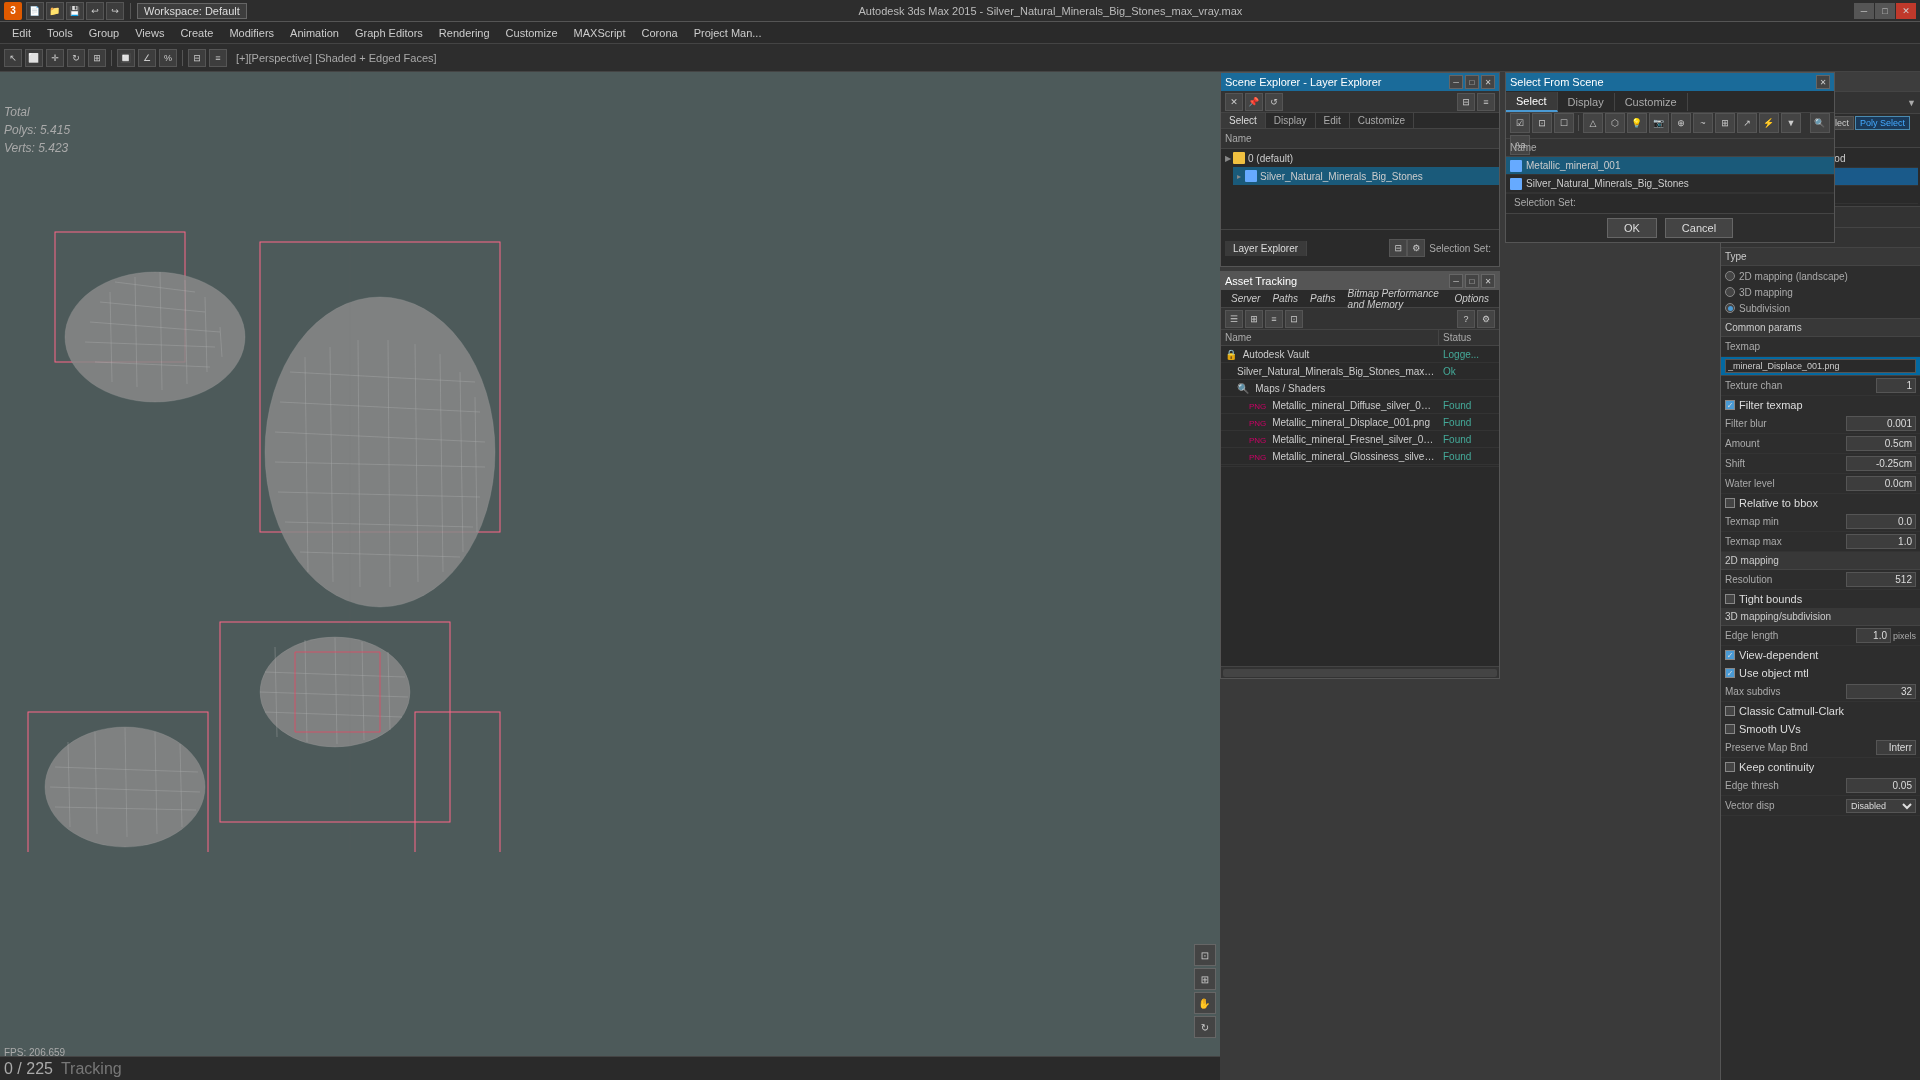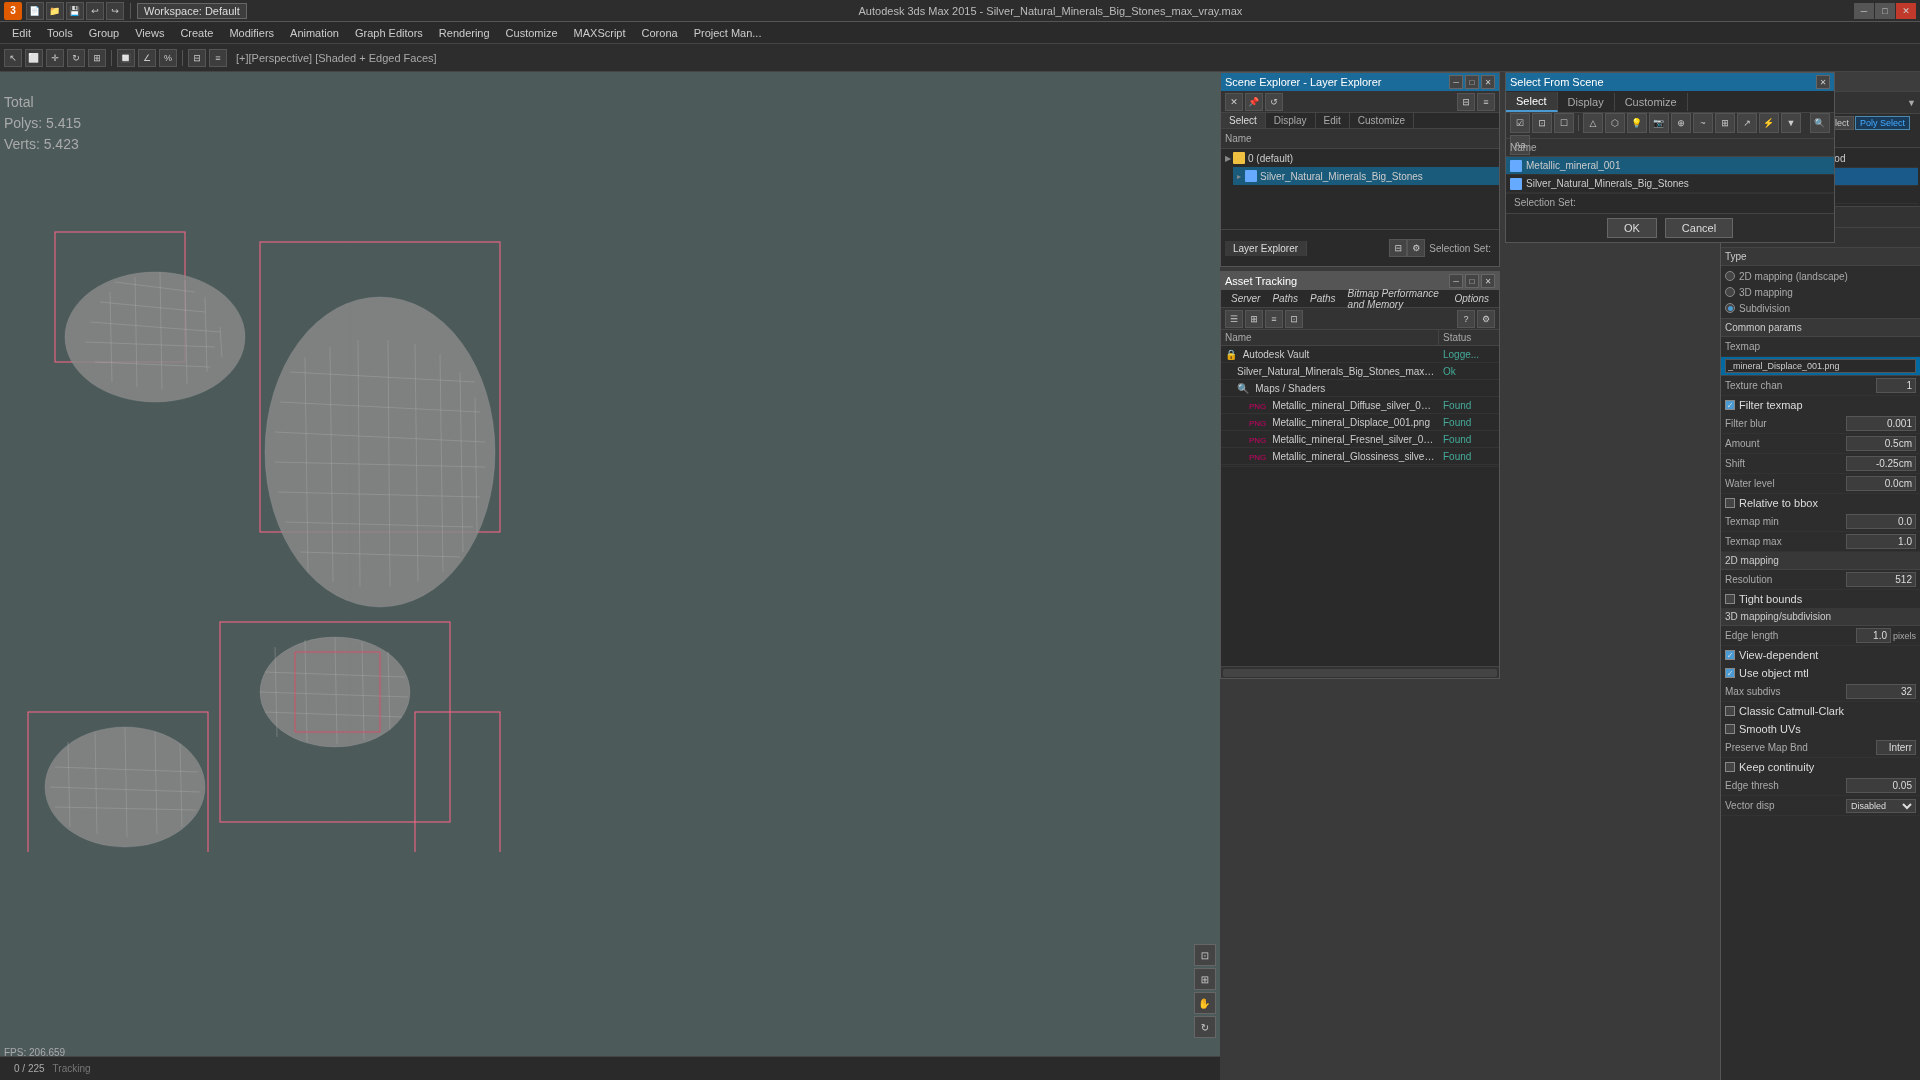"Total" .stats-overlay { font-size: 14px -> 12px; font-style: none -> italic; top: 20px -> 31px }
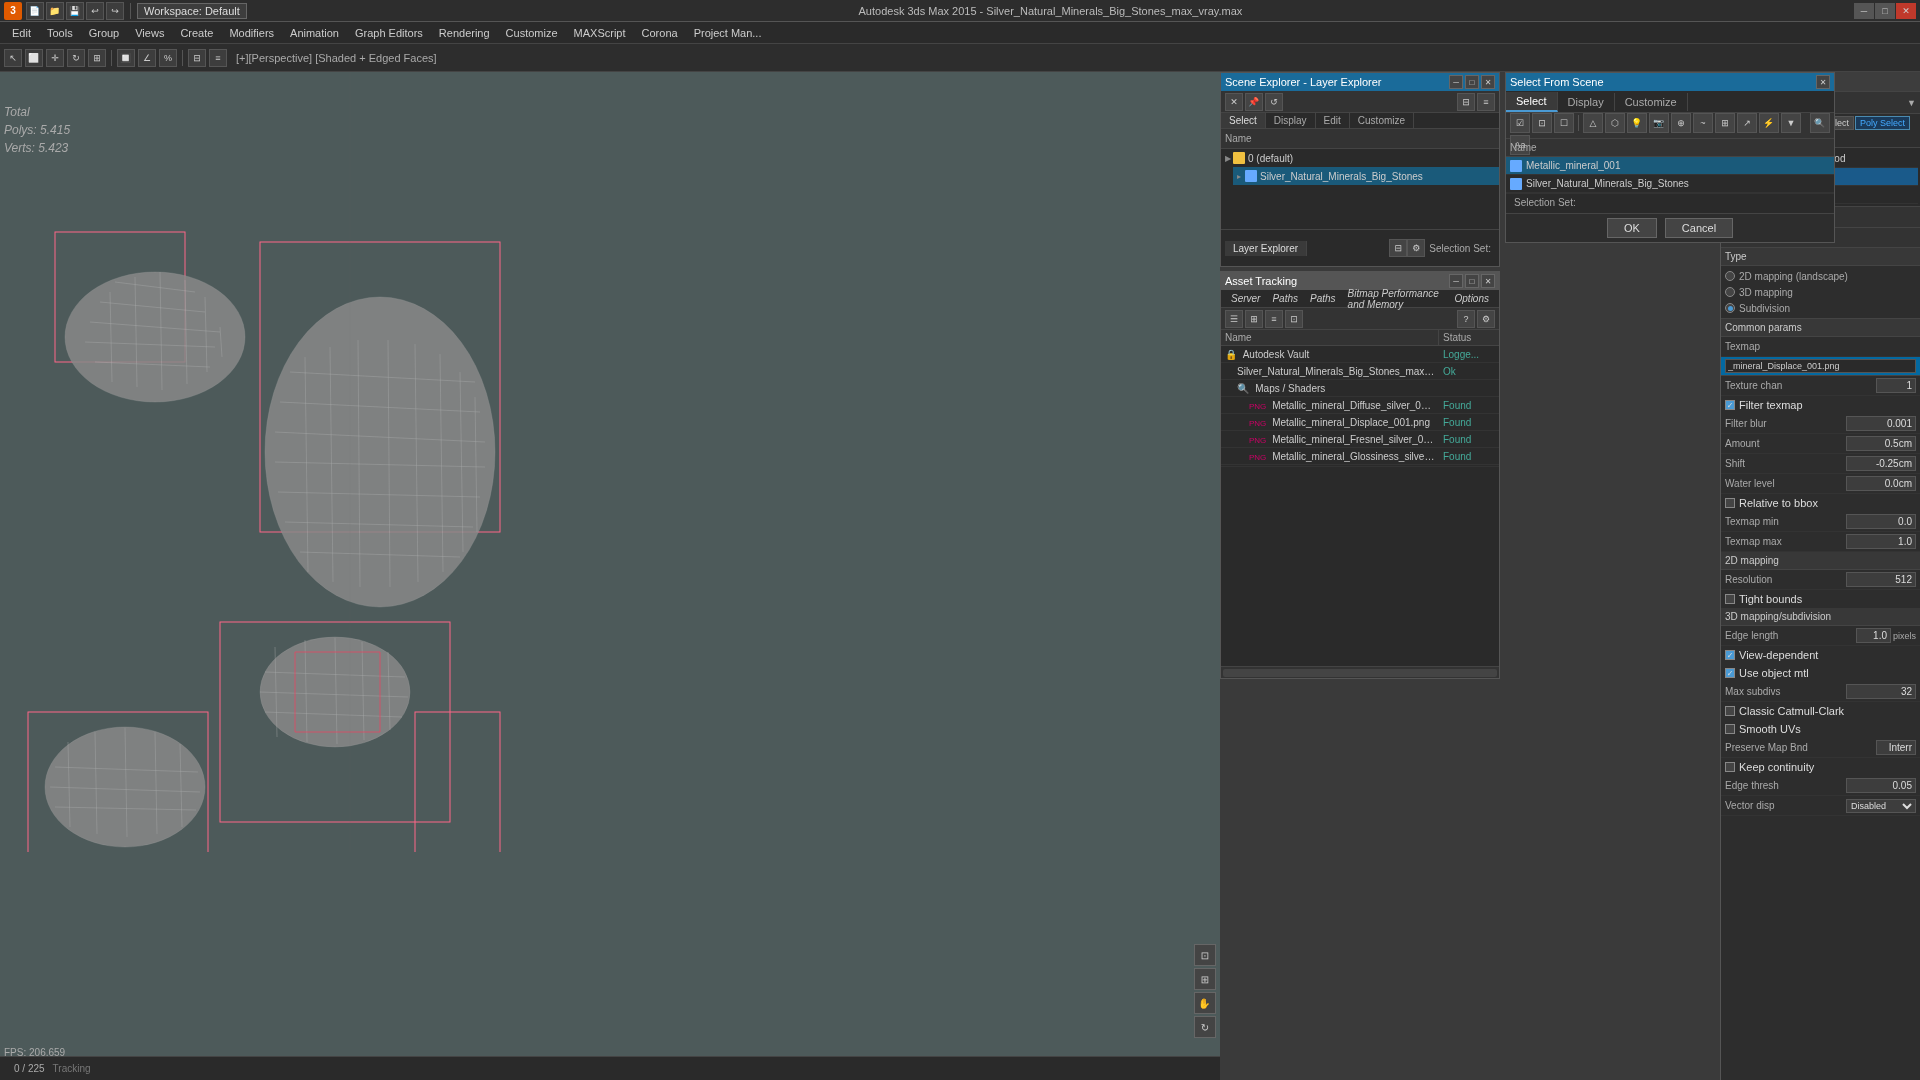"0 / 225" .bottom-bar { font-size: 10px -> 16px; padding: 0 14px -> 0 4px }
